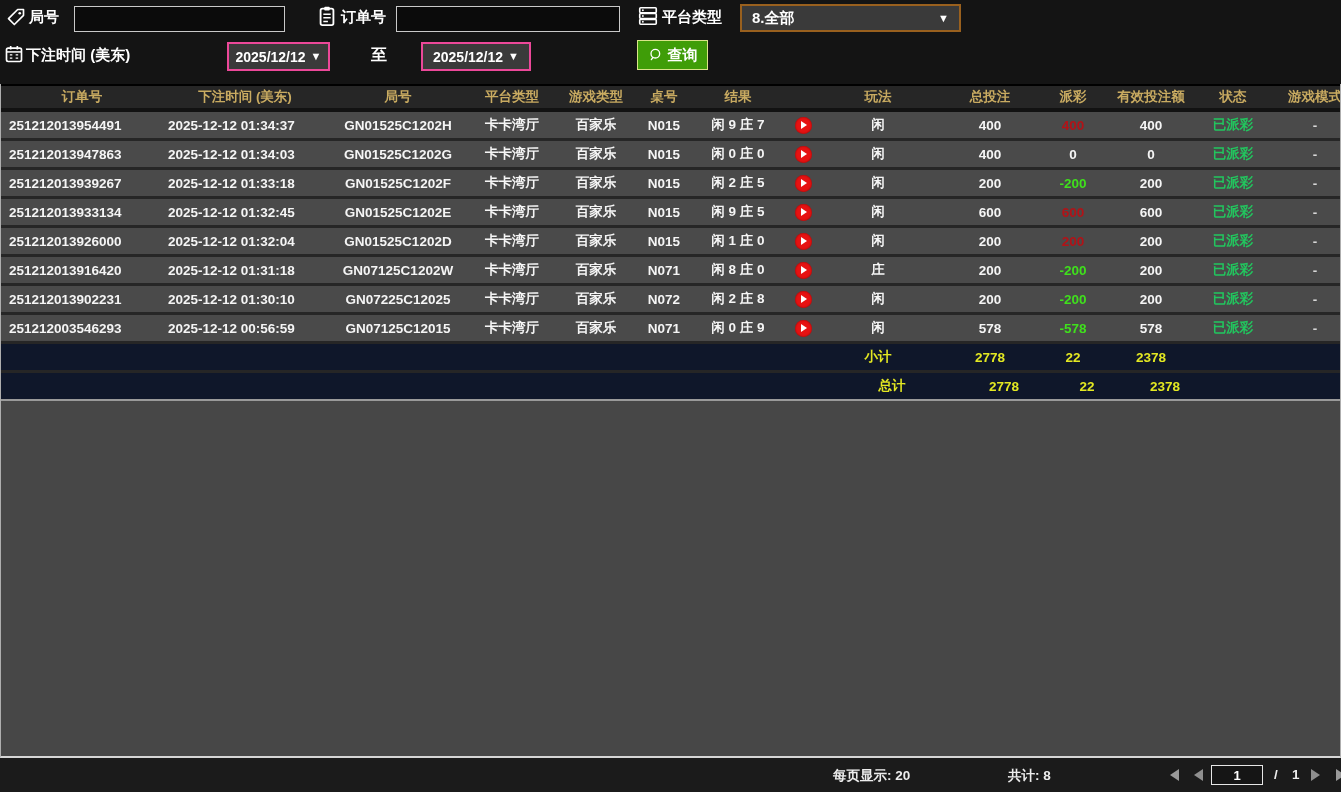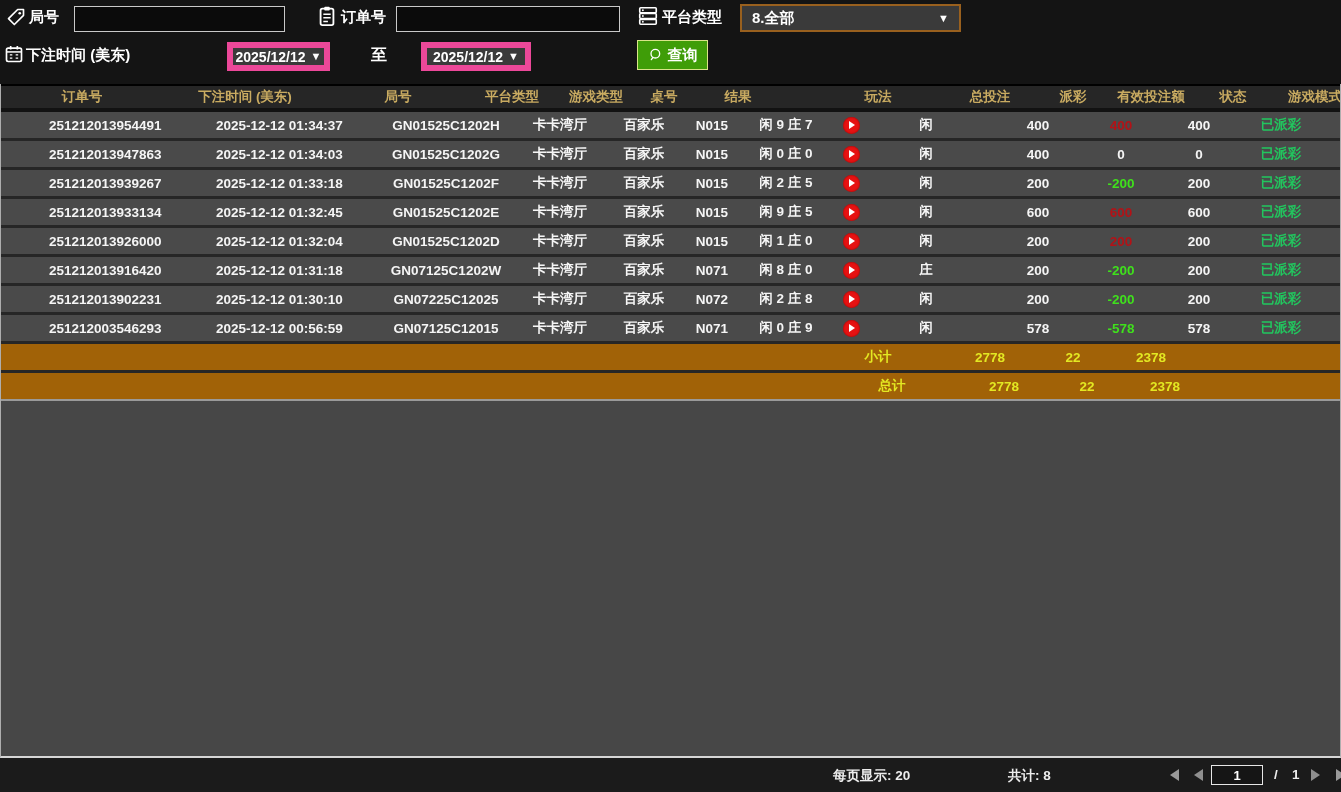"2025/12/12" .datebox { border: 6px solid #ec4899 -> 2px solid #ec4899 }
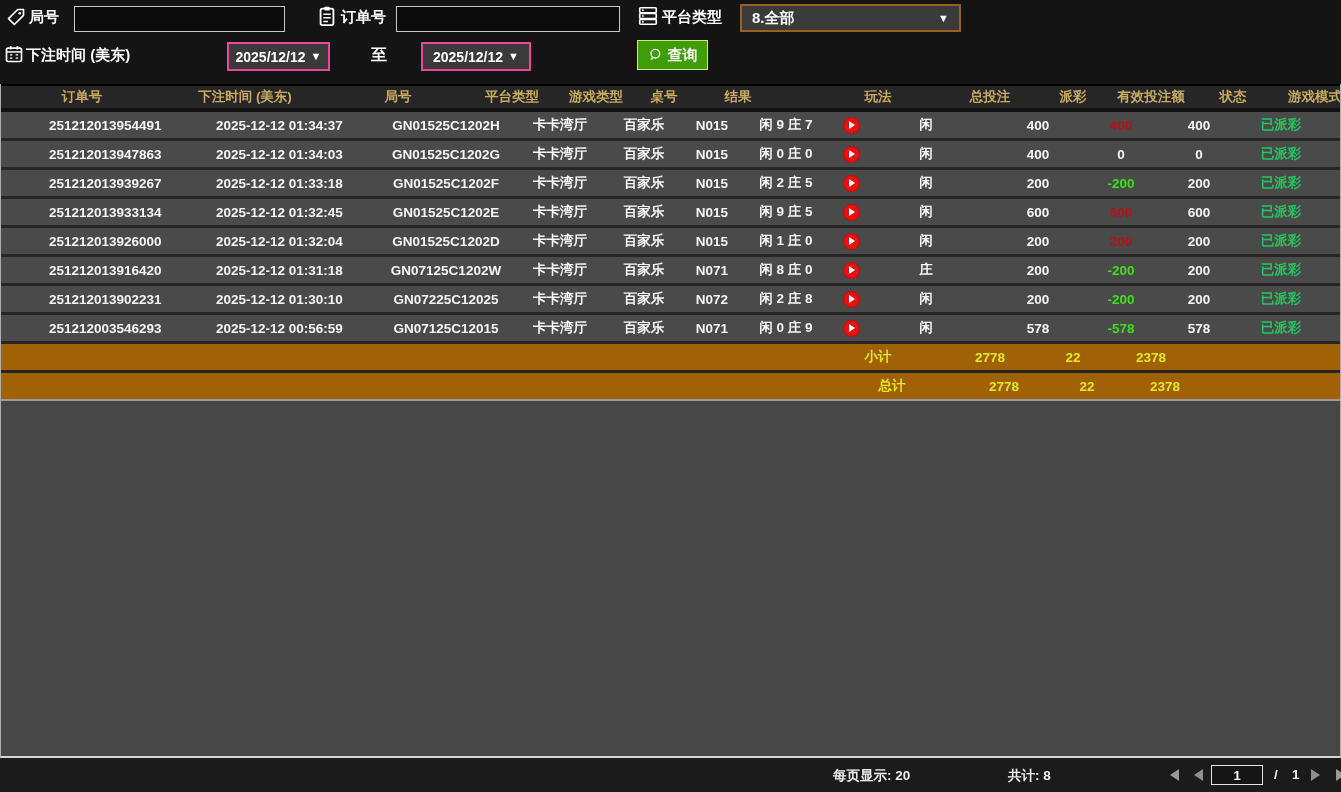"251212013954491" .left { margin-left: 48px -> none; padding-left: none -> 8px }
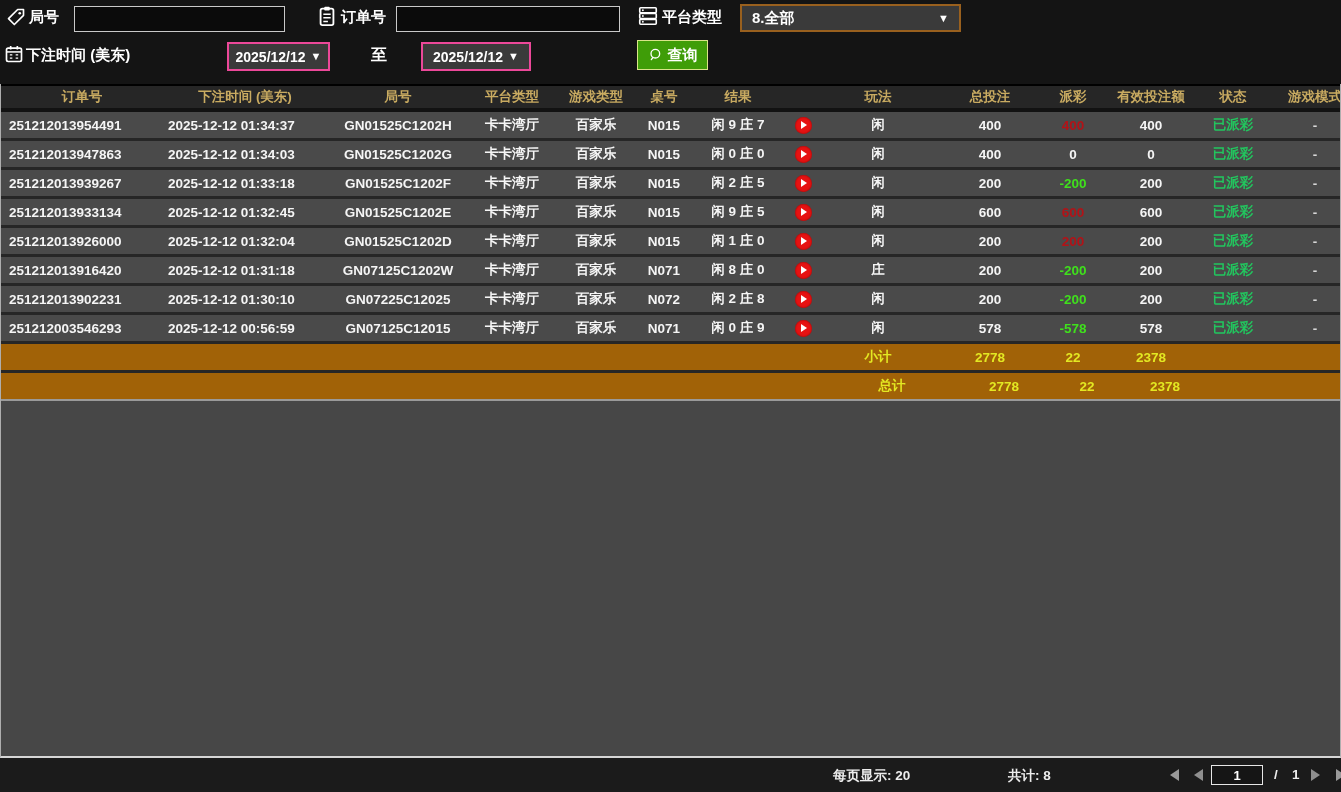"小计" .sum-row { background: #a16207 -> #0f172a }
